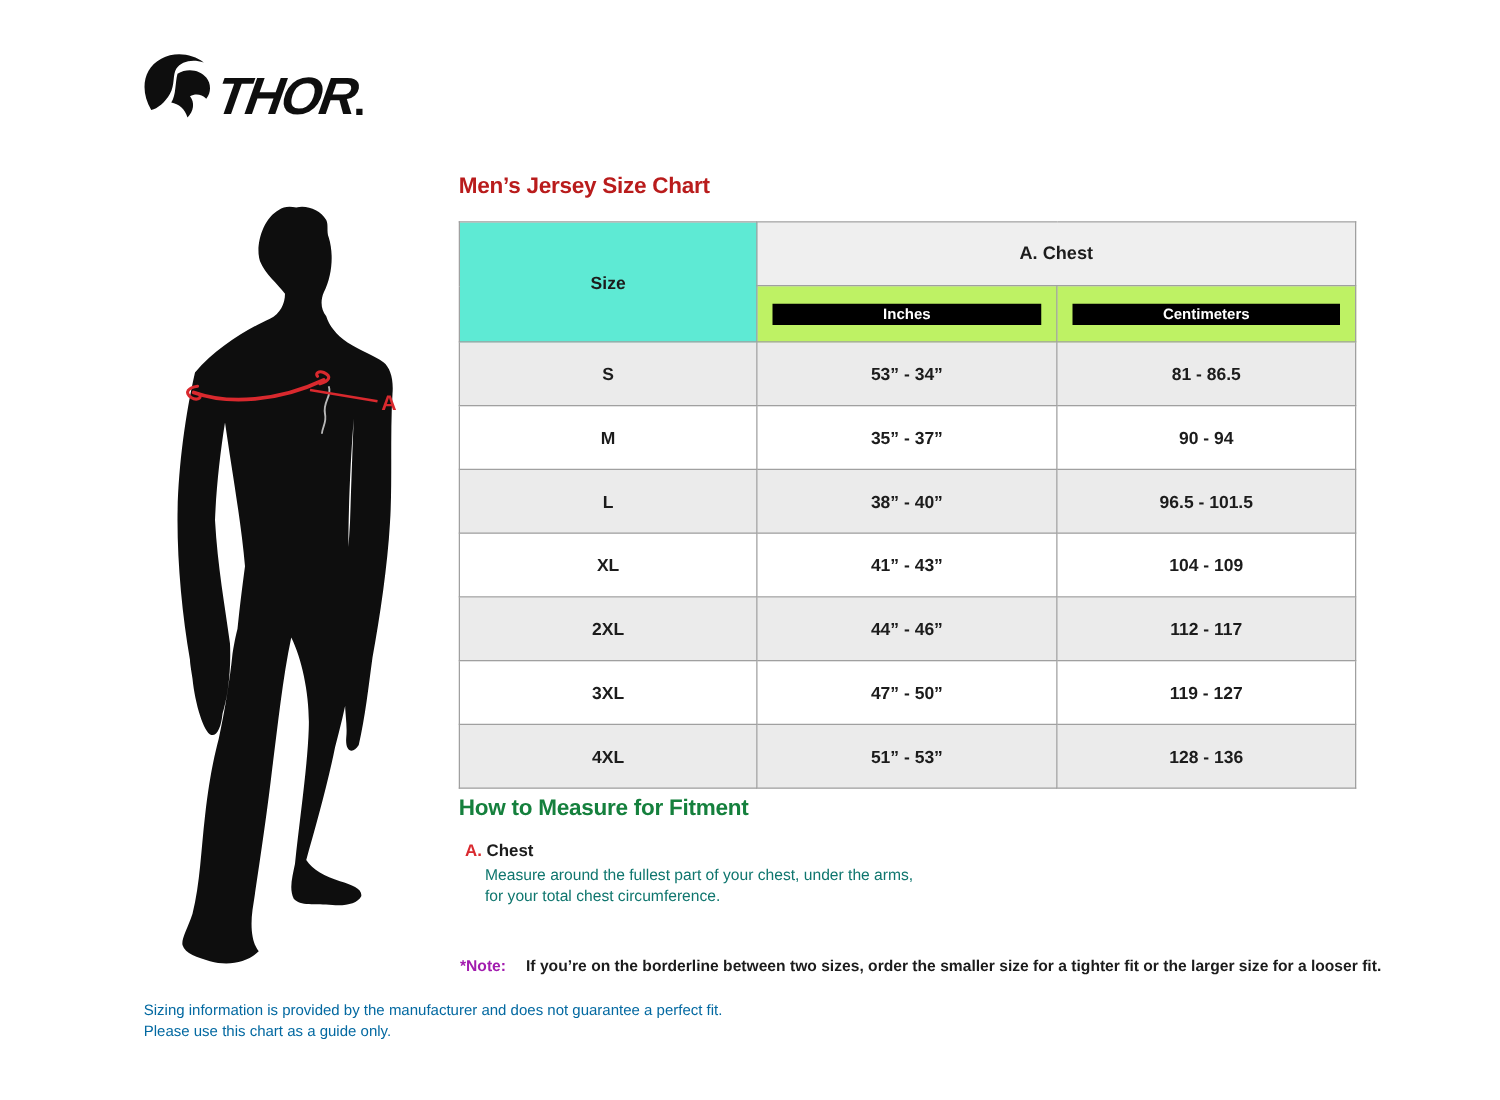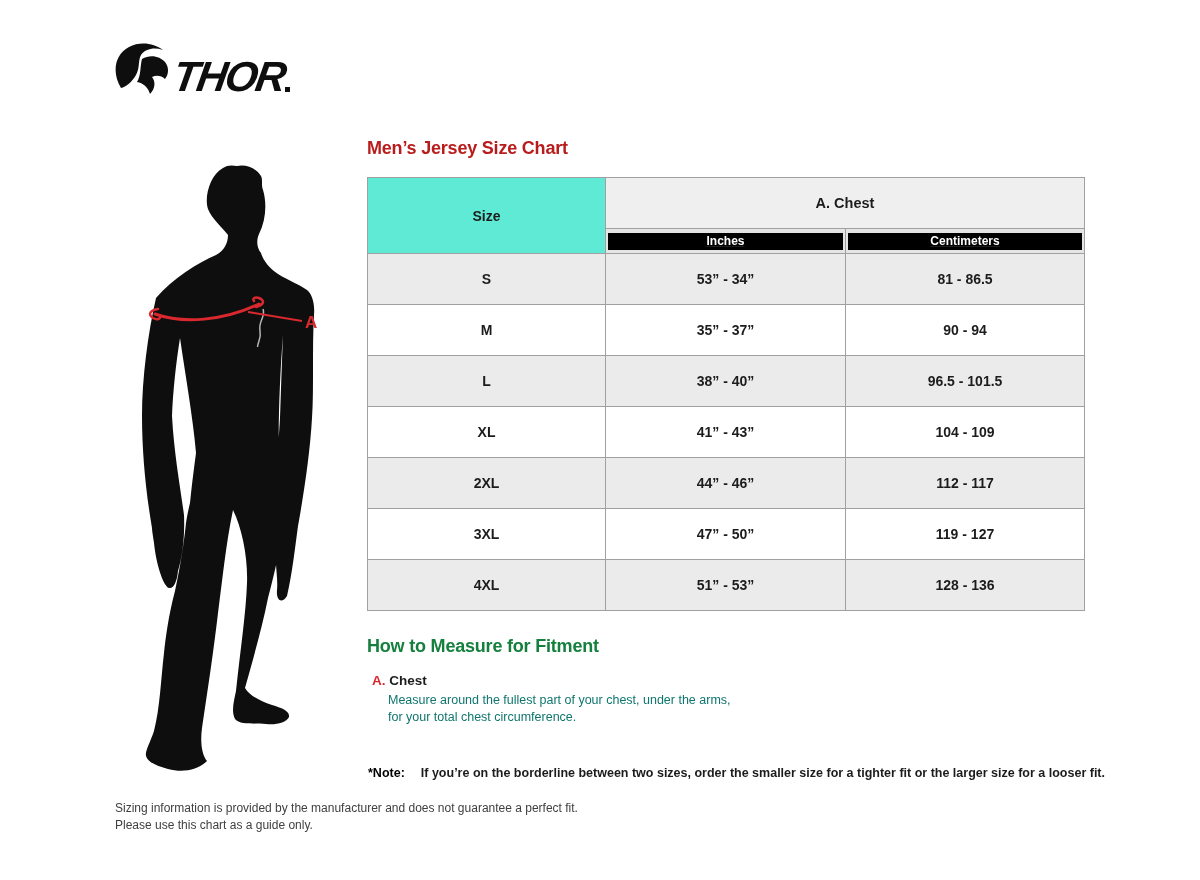"Inches" .size-table th.unit-cell { background: #e5e5e5 -> #bef264; padding: 2px -> 12px; text-decoration: underline -> none }
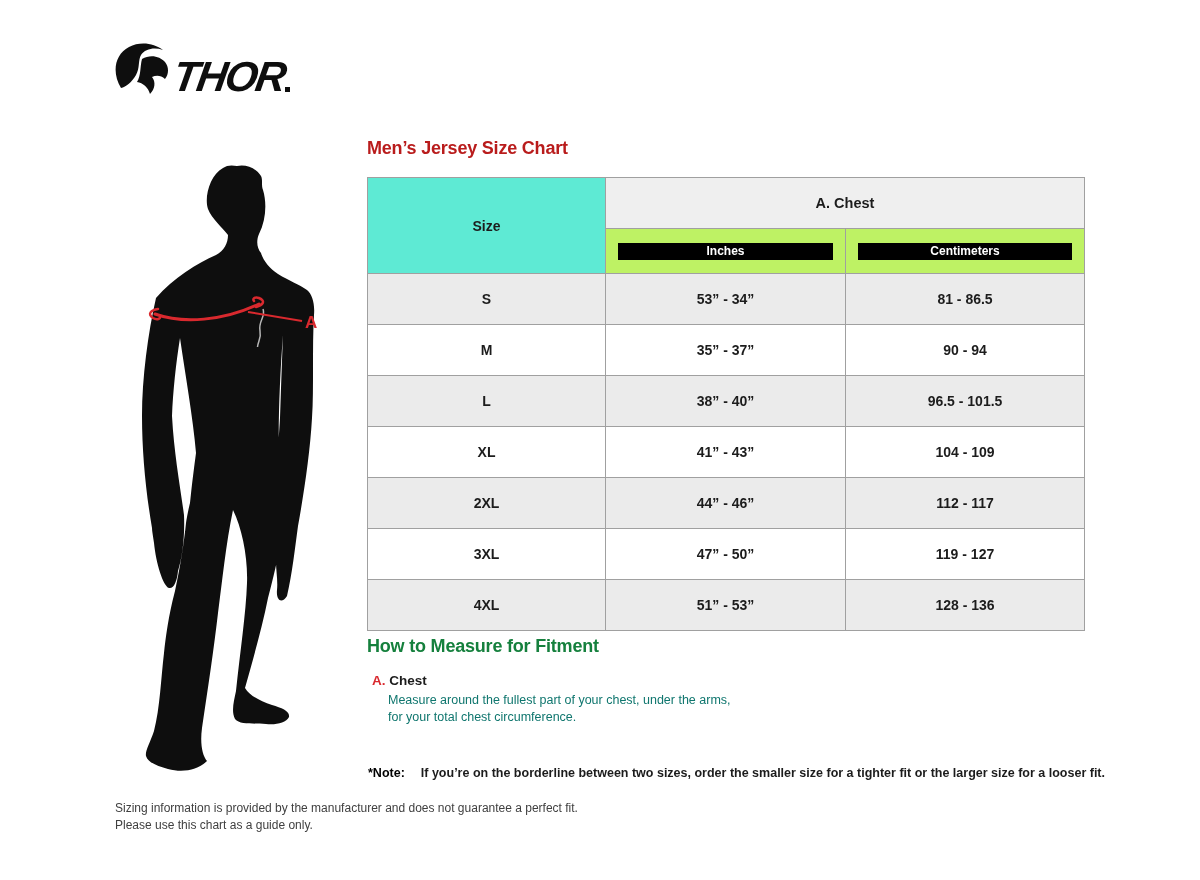"*Note:" .note-label { color: #000000 -> #a21caf }
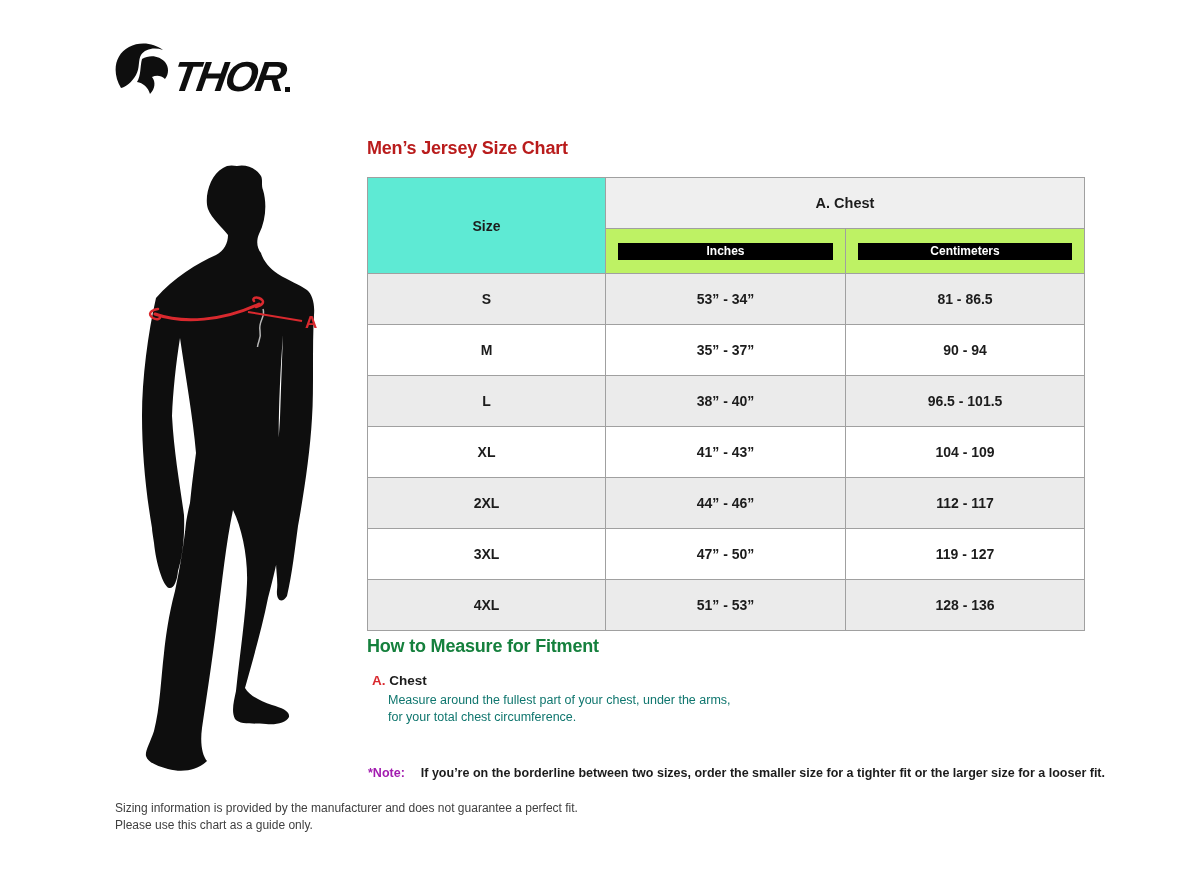"Sizing information is provided by" .footer { color: #404040 -> #0369a1 }
